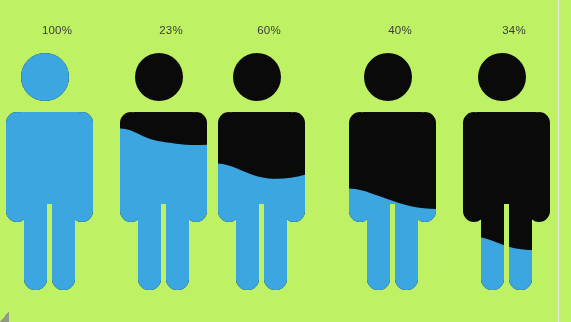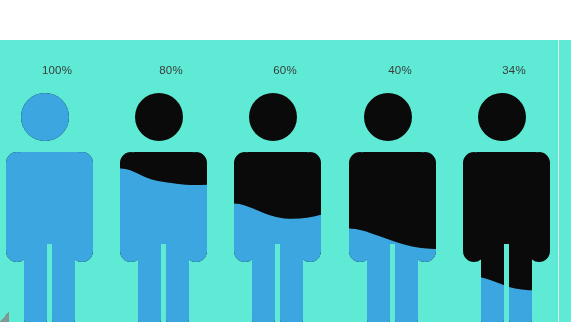"100%" #chart-root { background: #5eead4 -> #bef264; margin-top: 40px -> none }
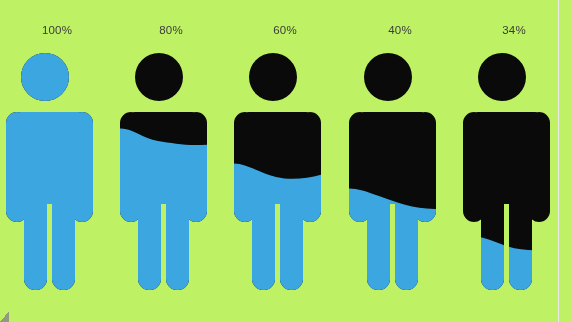"80%" div.pct-label { text: 80% -> 23% }
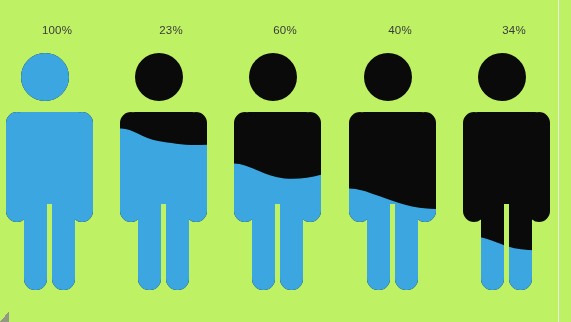"60%" div.figure-cell { left: 228px -> 212px }
